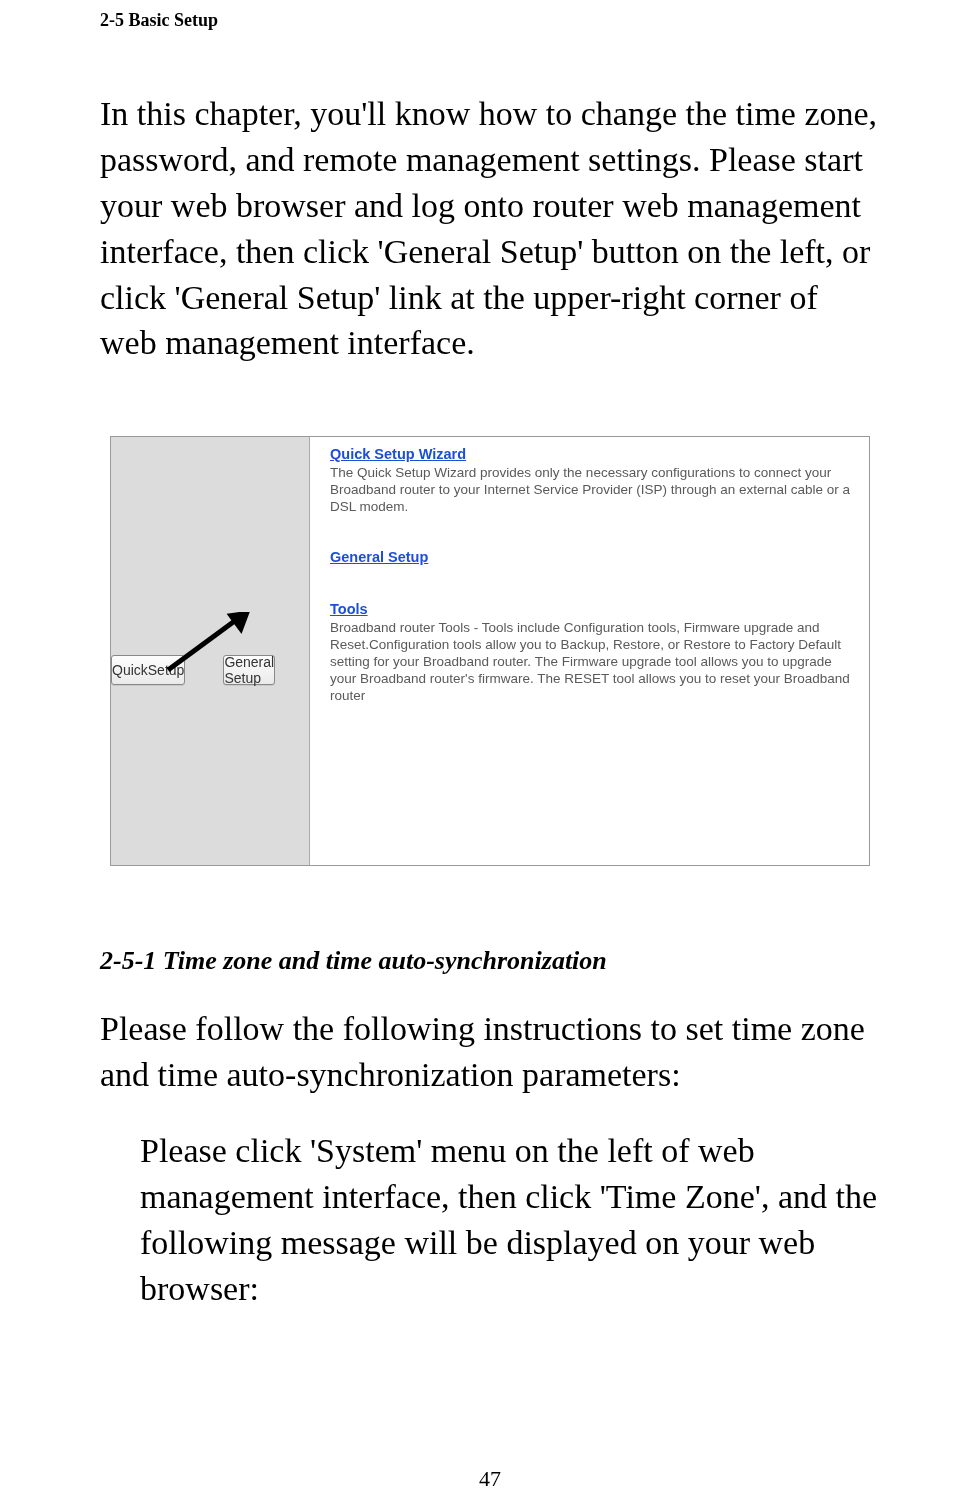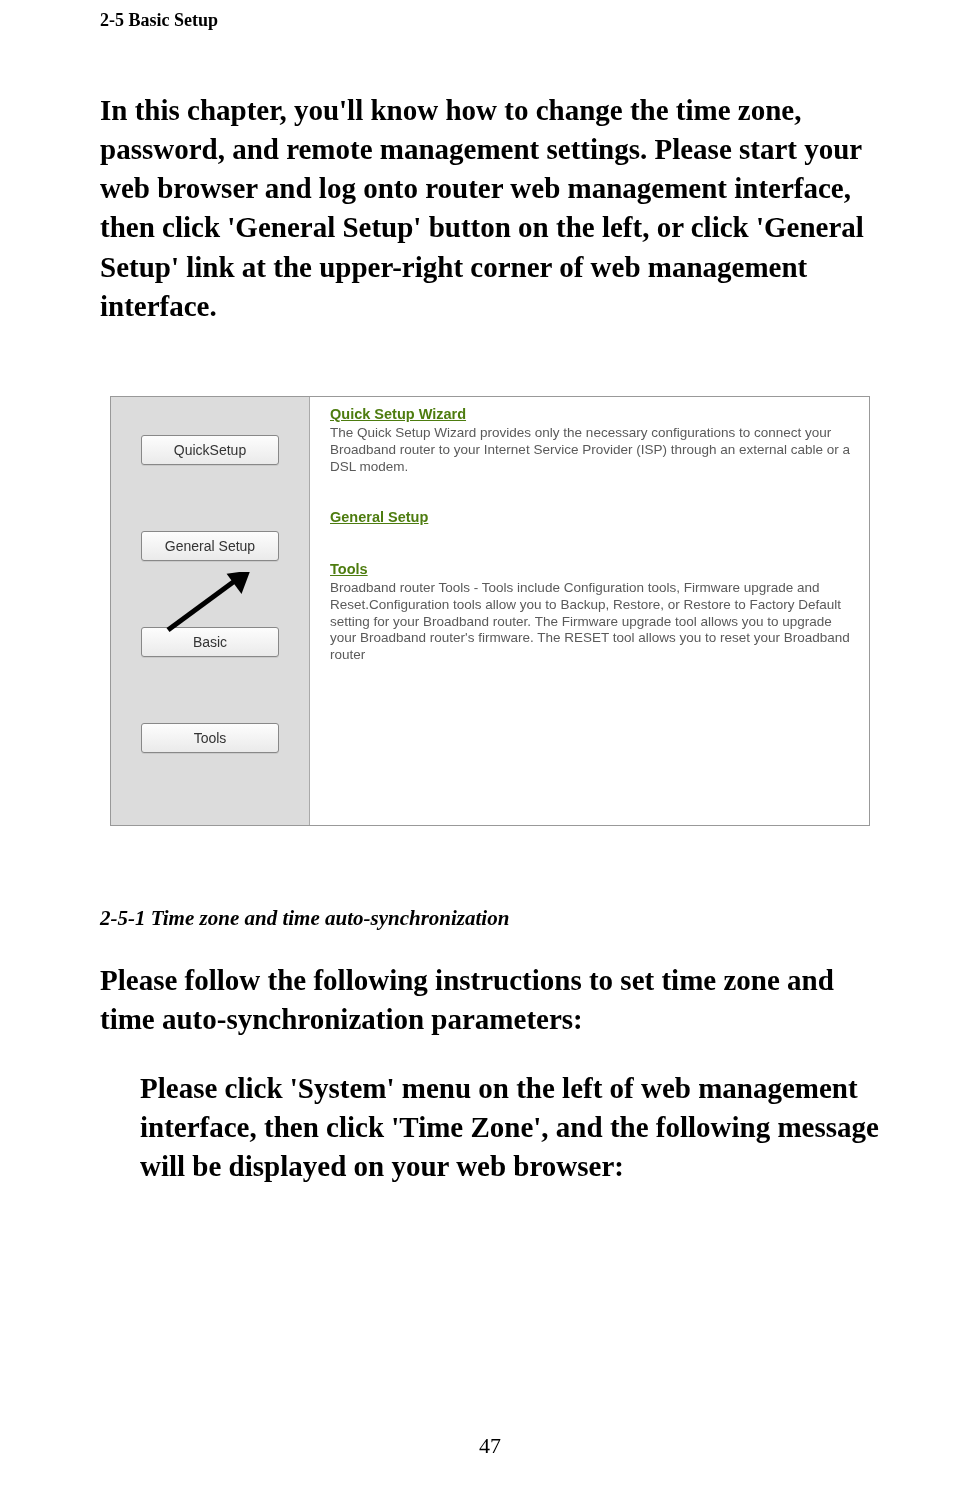"In this chapter, you'll know" .paragraph { font-size: 29px -> 34px; font-weight: bold -> none }
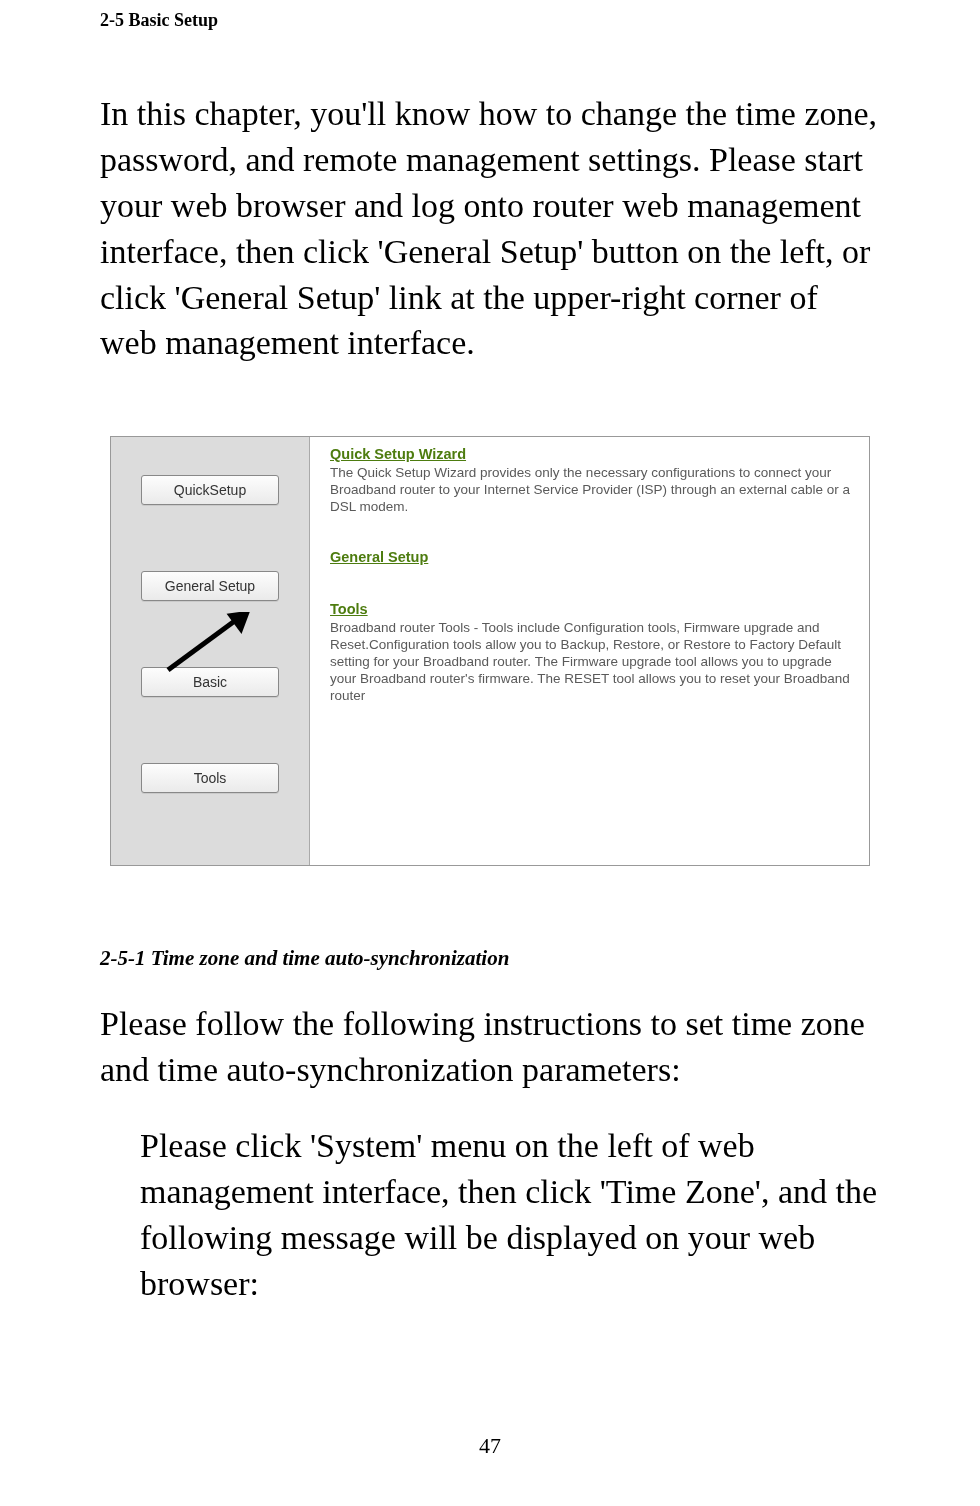"Quick Setup Wizard" .sec-title { color: #4d7c0f -> #1d4ed8 }
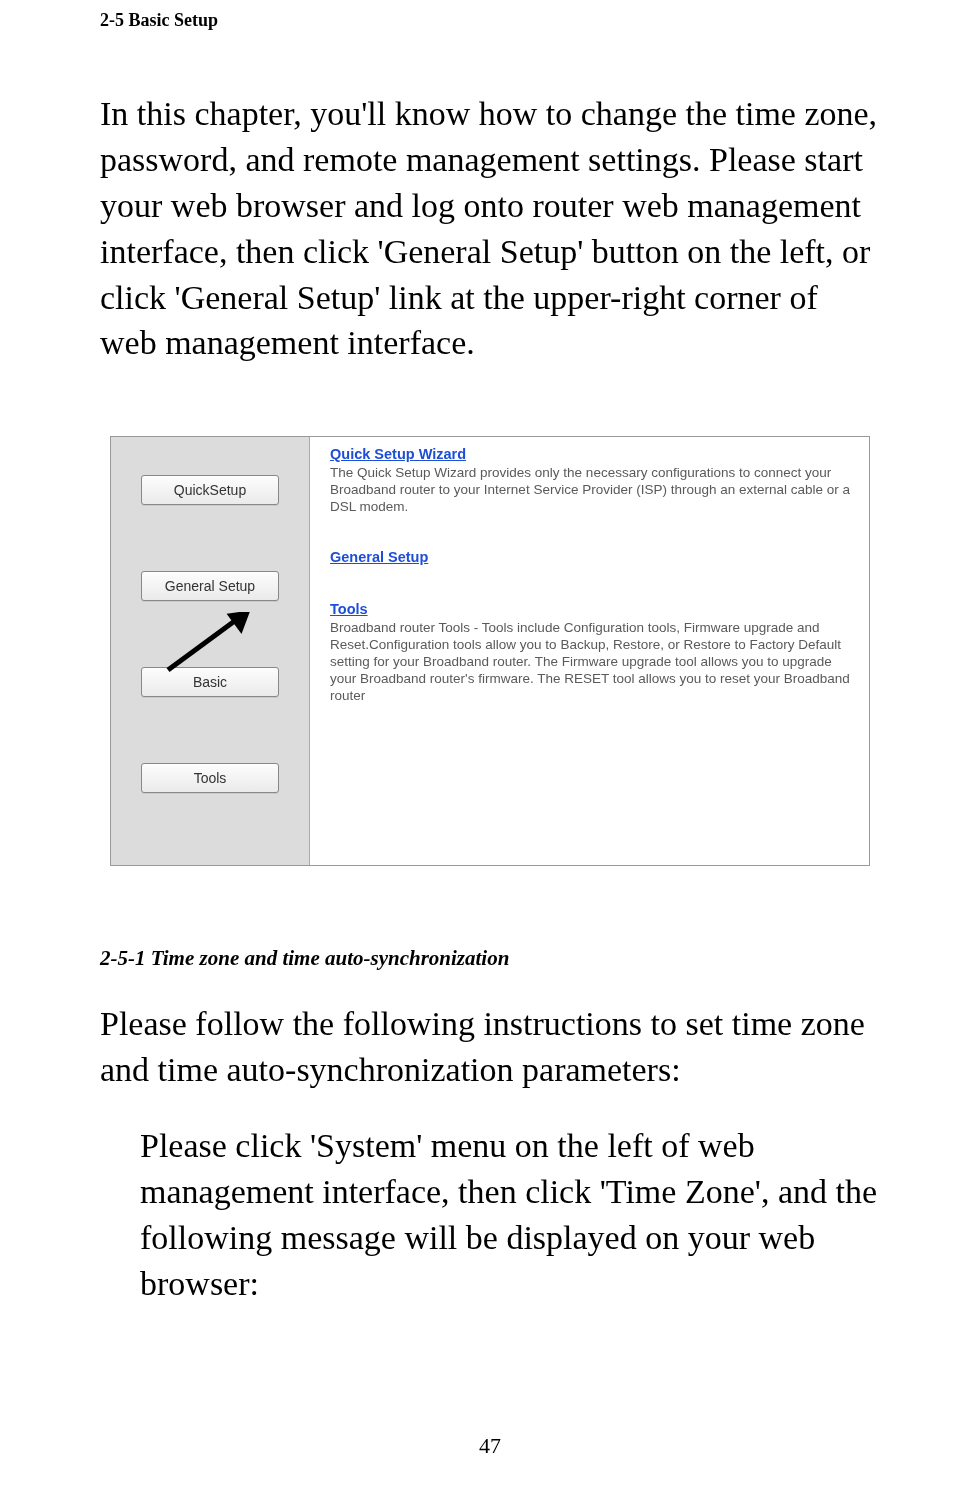"QuickSetup" .sidebar { flex-direction: column -> row; gap: 66px -> 38px }
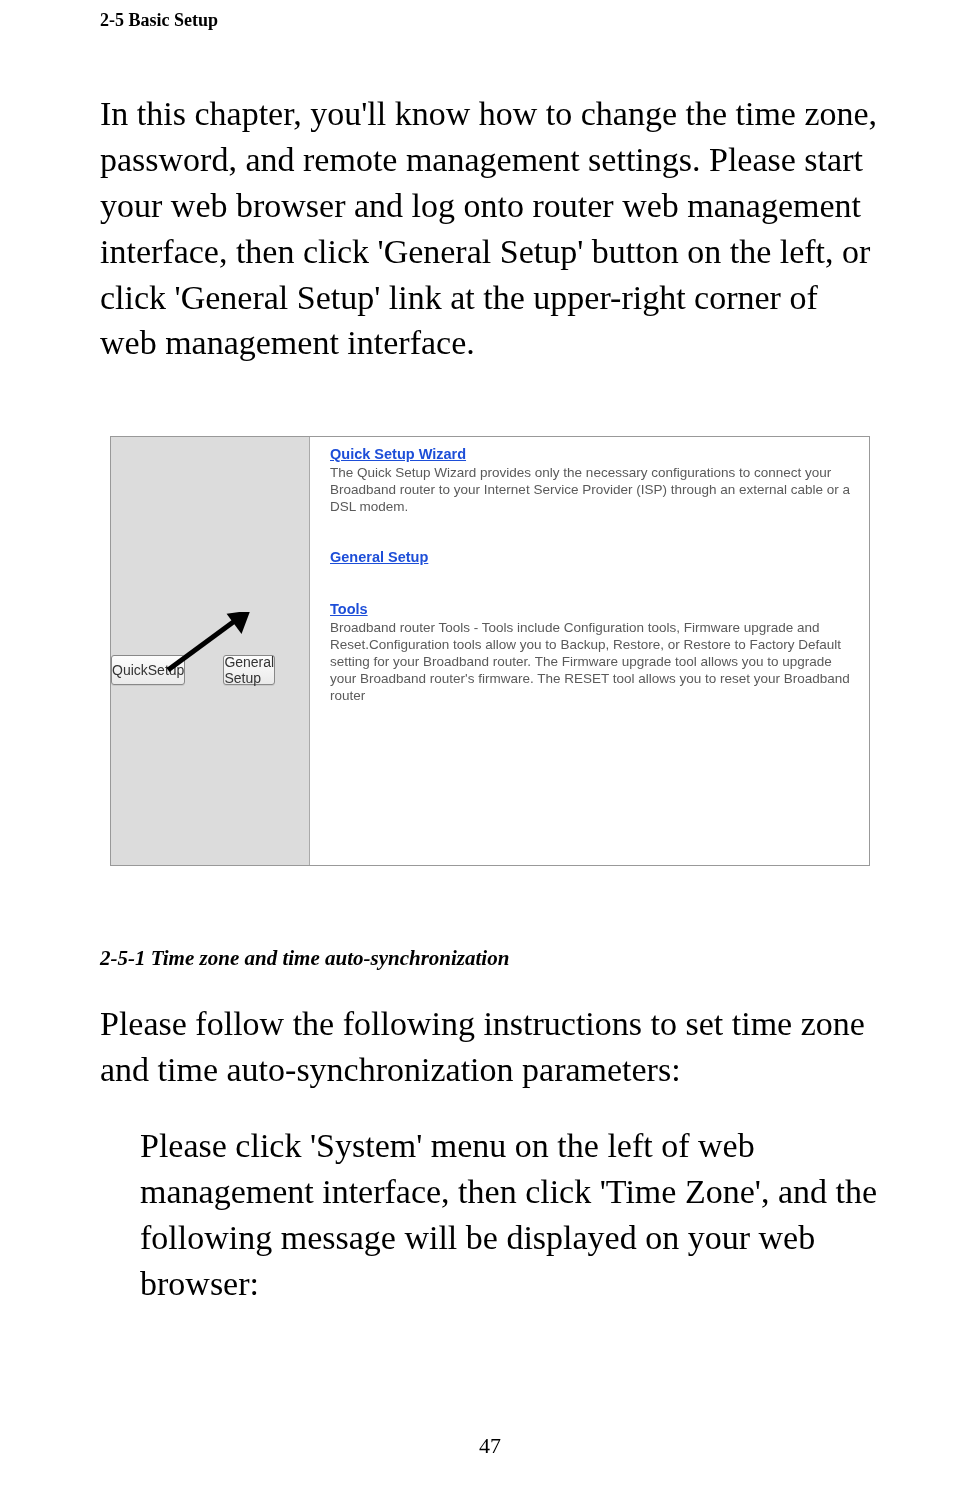"2-5-1 Time zone and time" .sub-heading { font-size: 21px -> 26px }
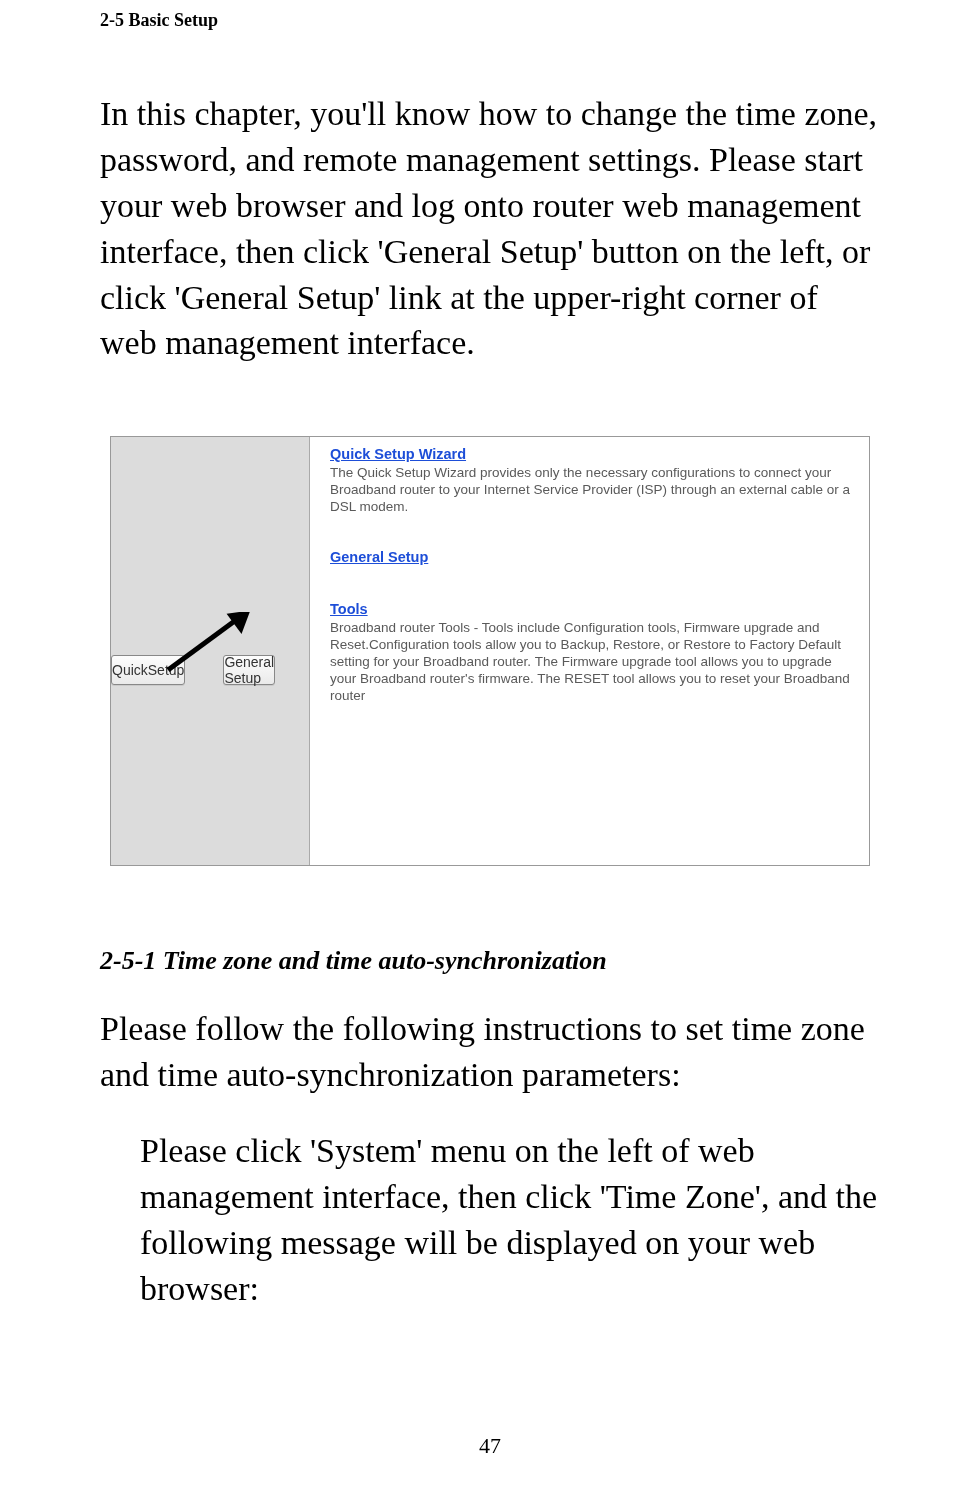"47" .page-num { bottom: 47px -> 14px }
